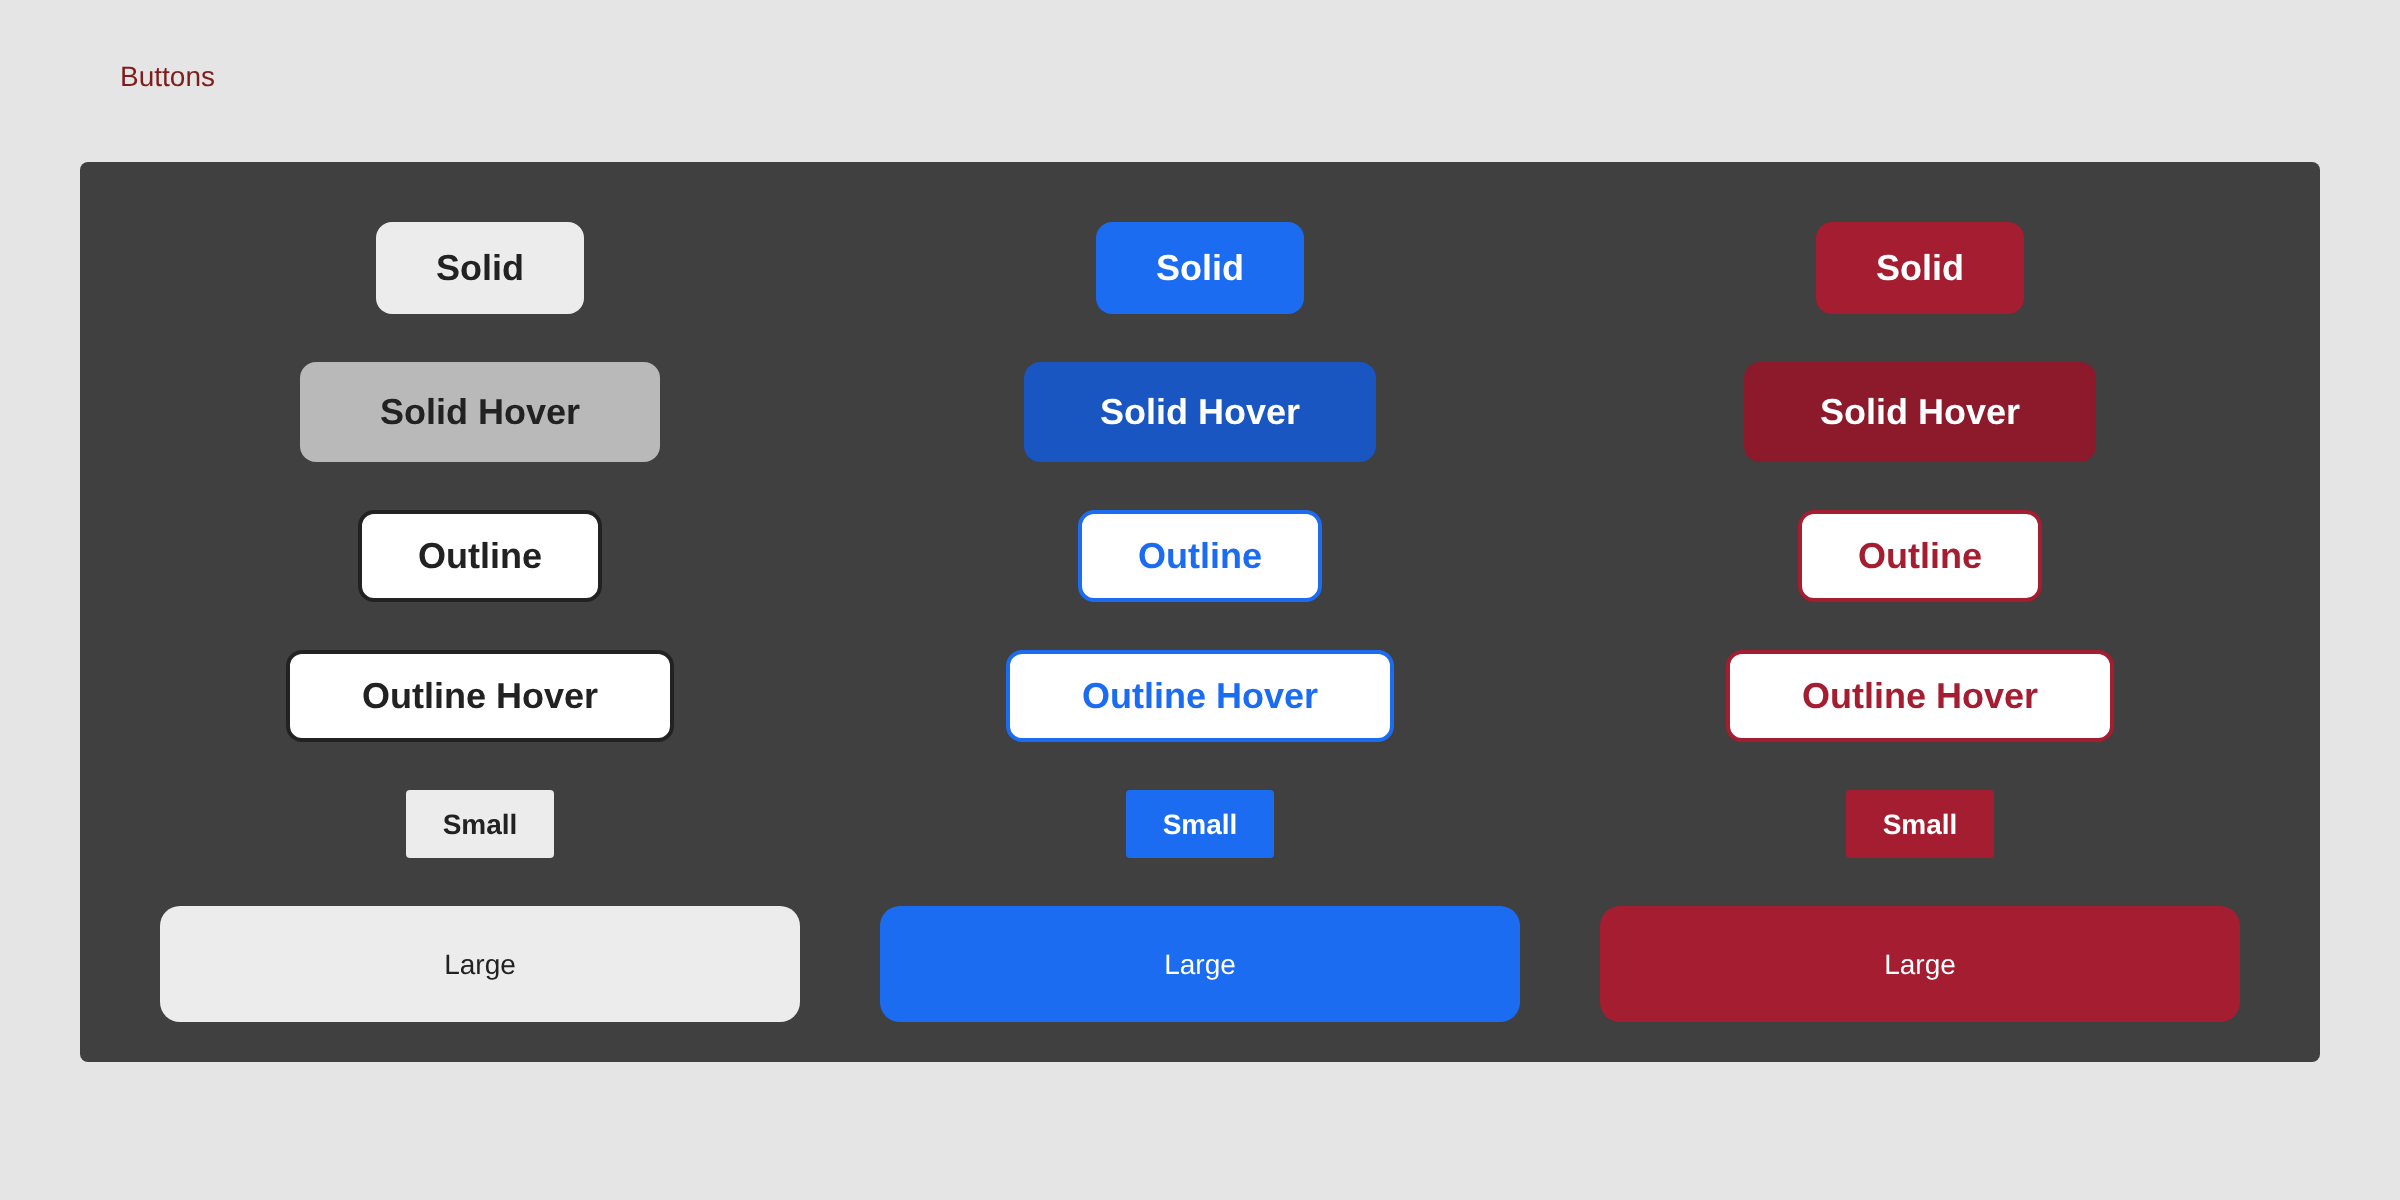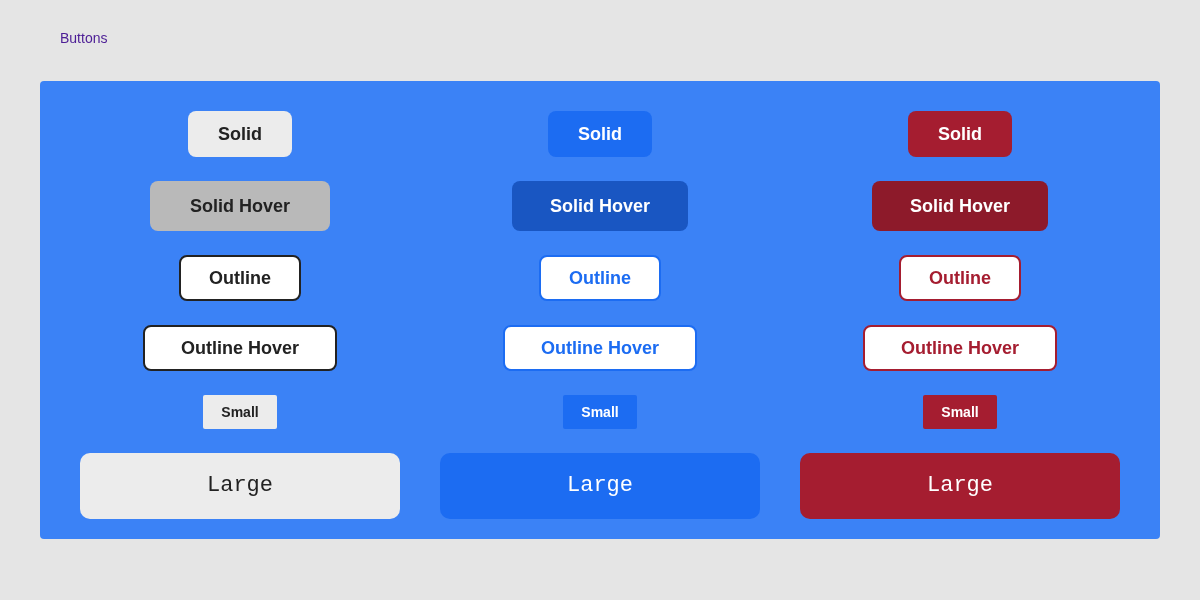"Buttons" .section-title { color: #4c1d95 -> #7f1d1d }
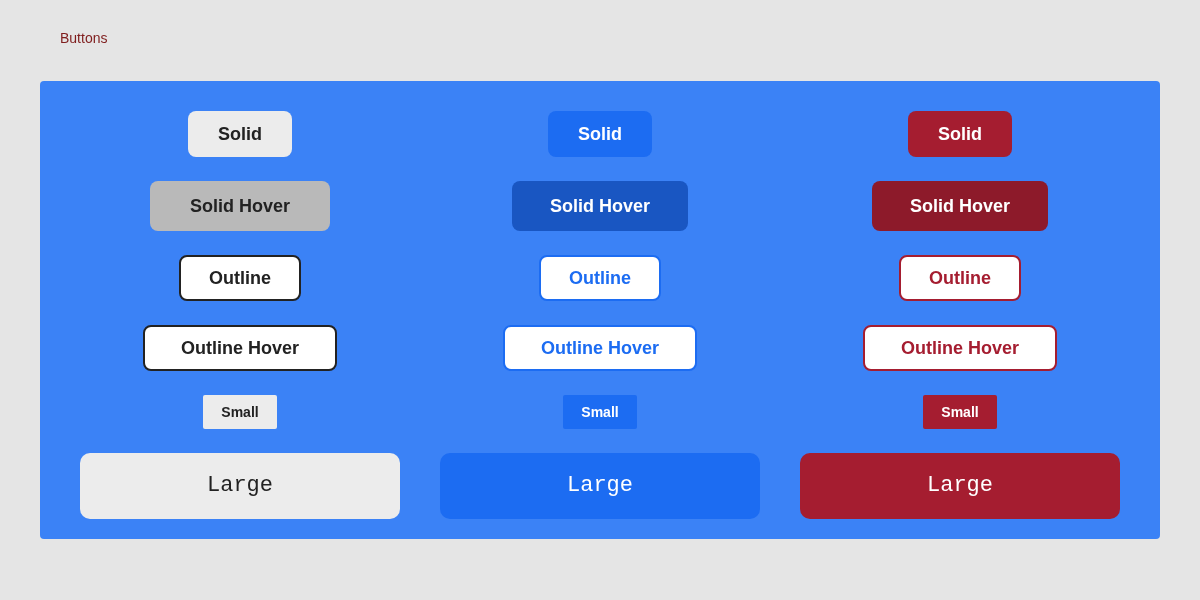"Solid" .panel { background: #3b82f6 -> #404040 }
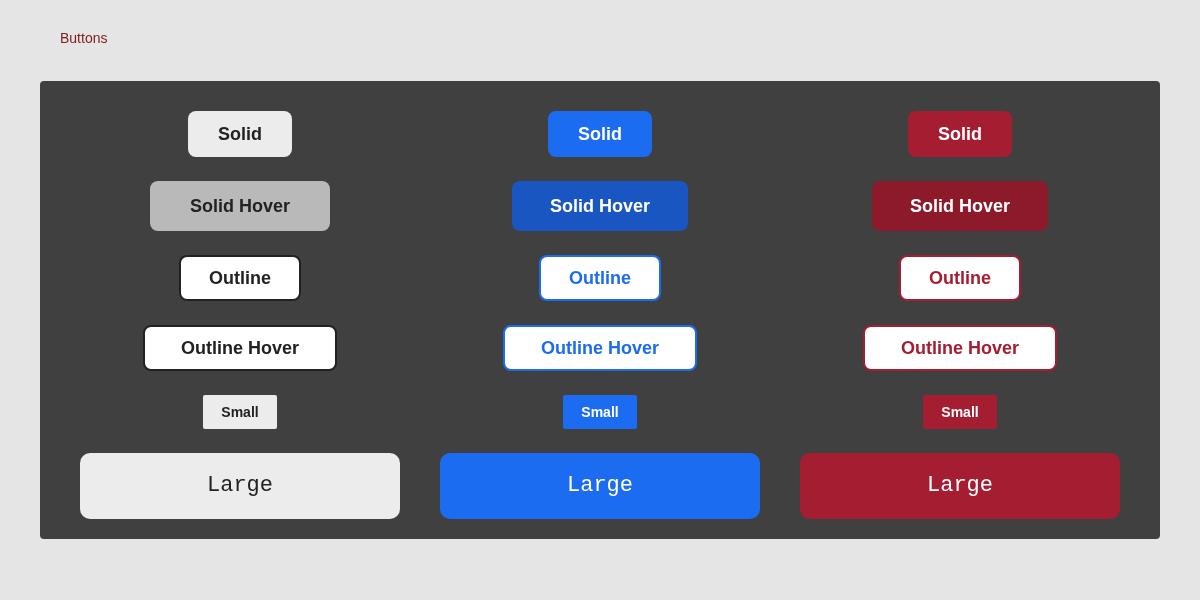"Large" .btn-large { font-family: Liberation Mono, monospace -> none; font-size: 22px -> 14px }
